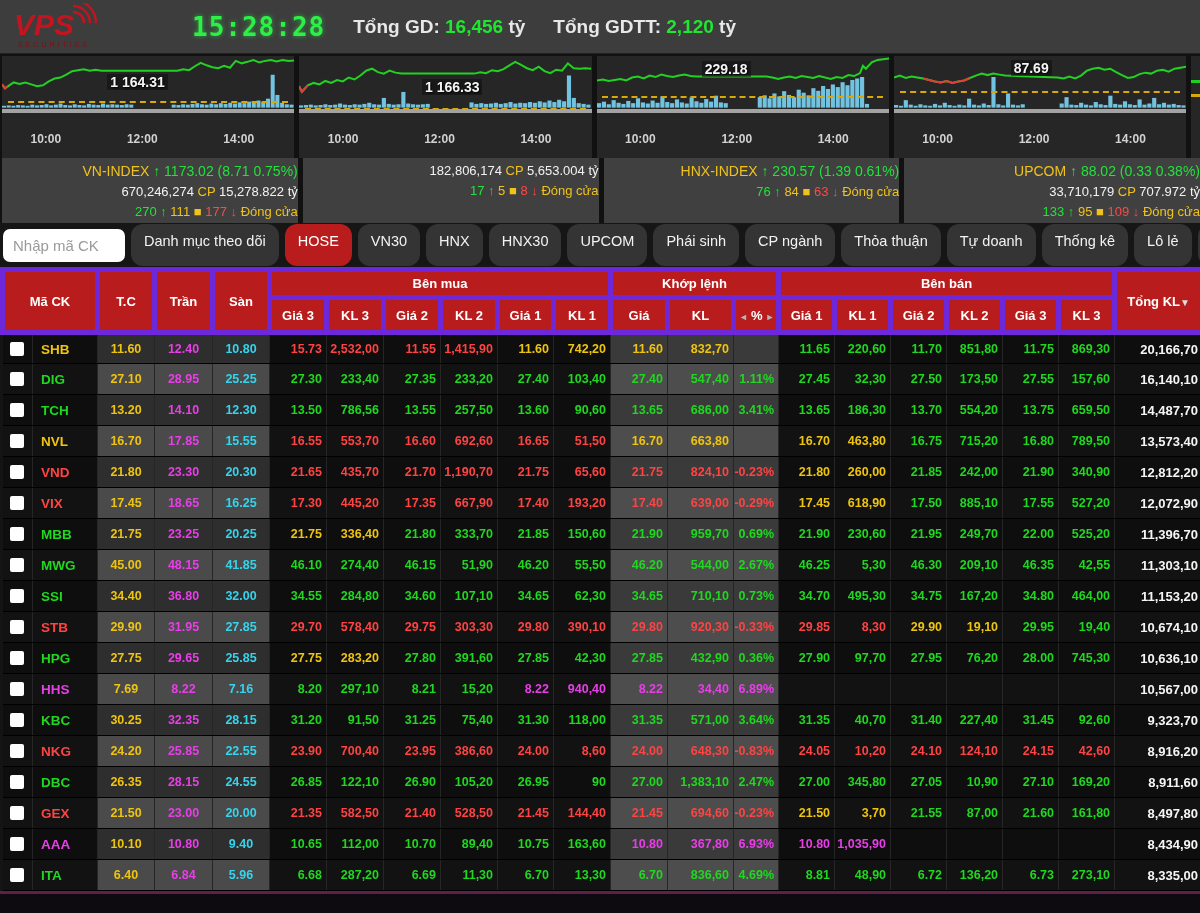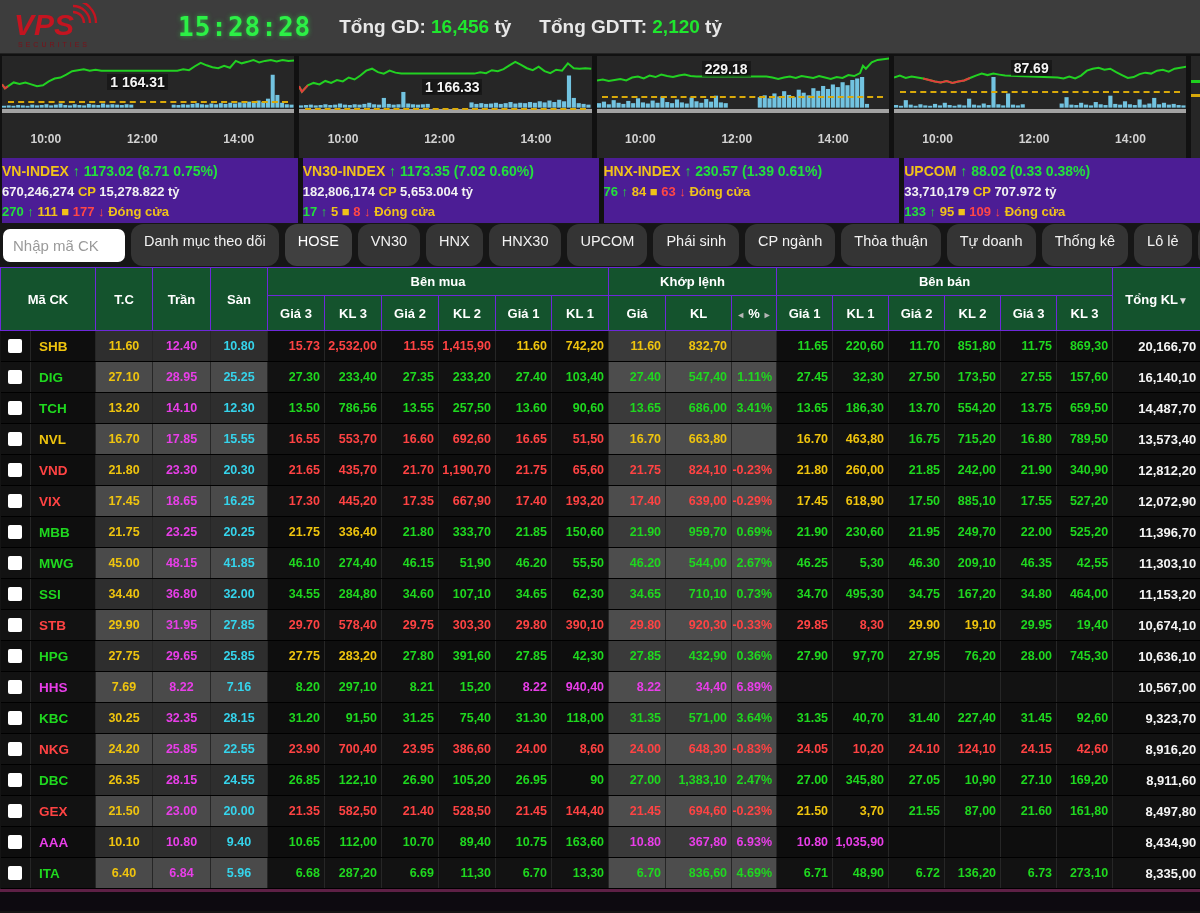"15:28:28" .clock { margin-left: 30px -> 44px }
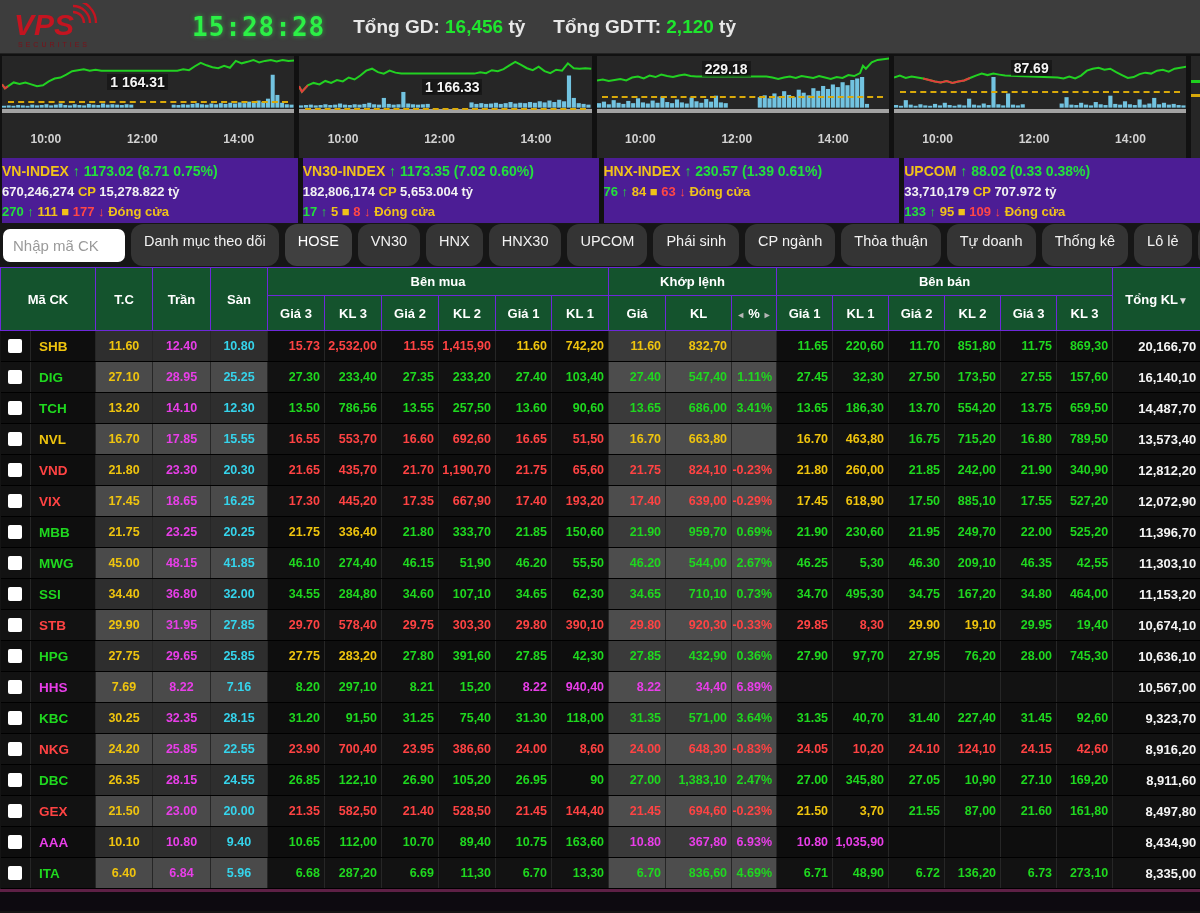"VN-INDEX ↑ 1173.02 (8.71 0.75%)" .idx-block { background: #4c1d95 -> #404040; font-weight: bold -> normal; text-align: left -> right }
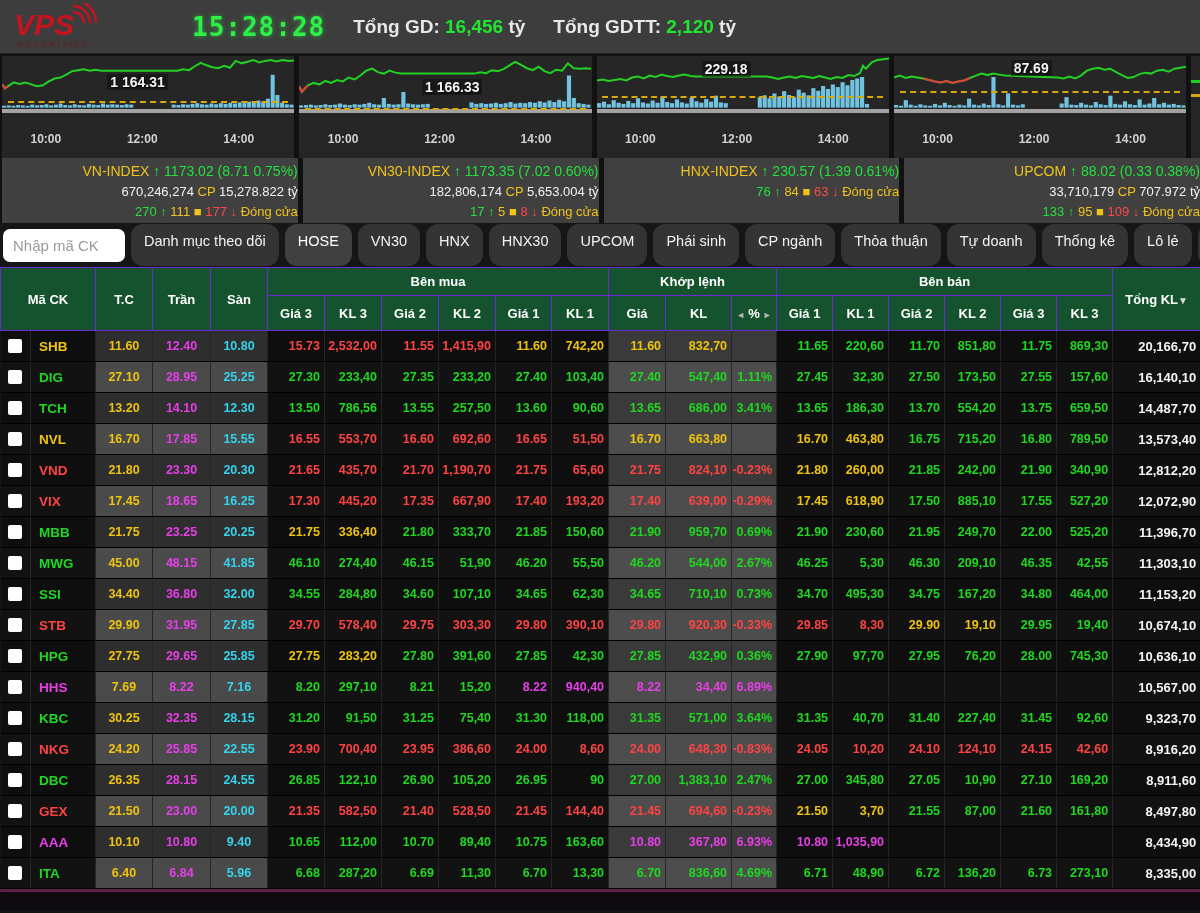"VN30-INDEX ↑ 1173.35 (7.02 0.60%)" div.l1 { html: <div><span>VN30-INDEX </span><span>↑ 1173.35 (7.02 0.60%)</span></div> -> none }
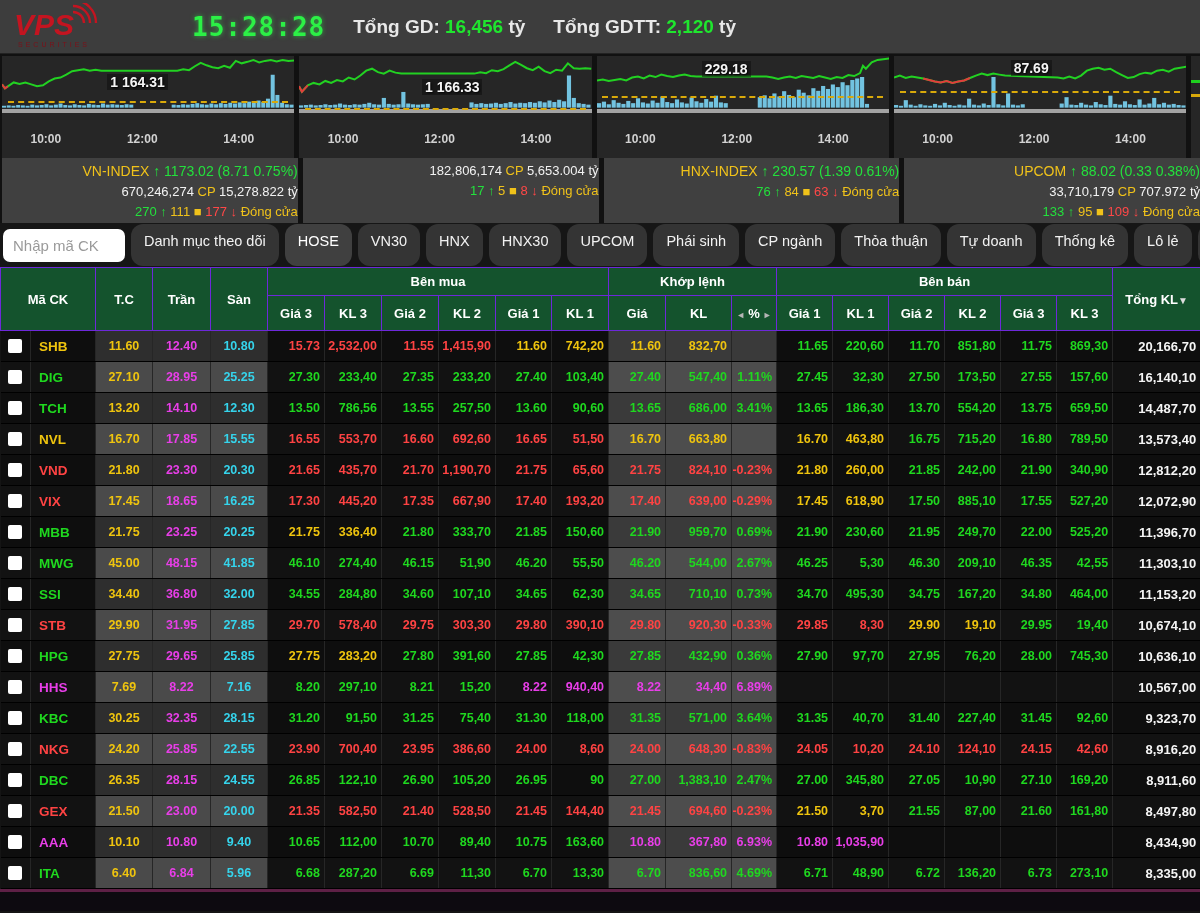"HOSE" .tab.active { background: #404040 -> #b91c1c }
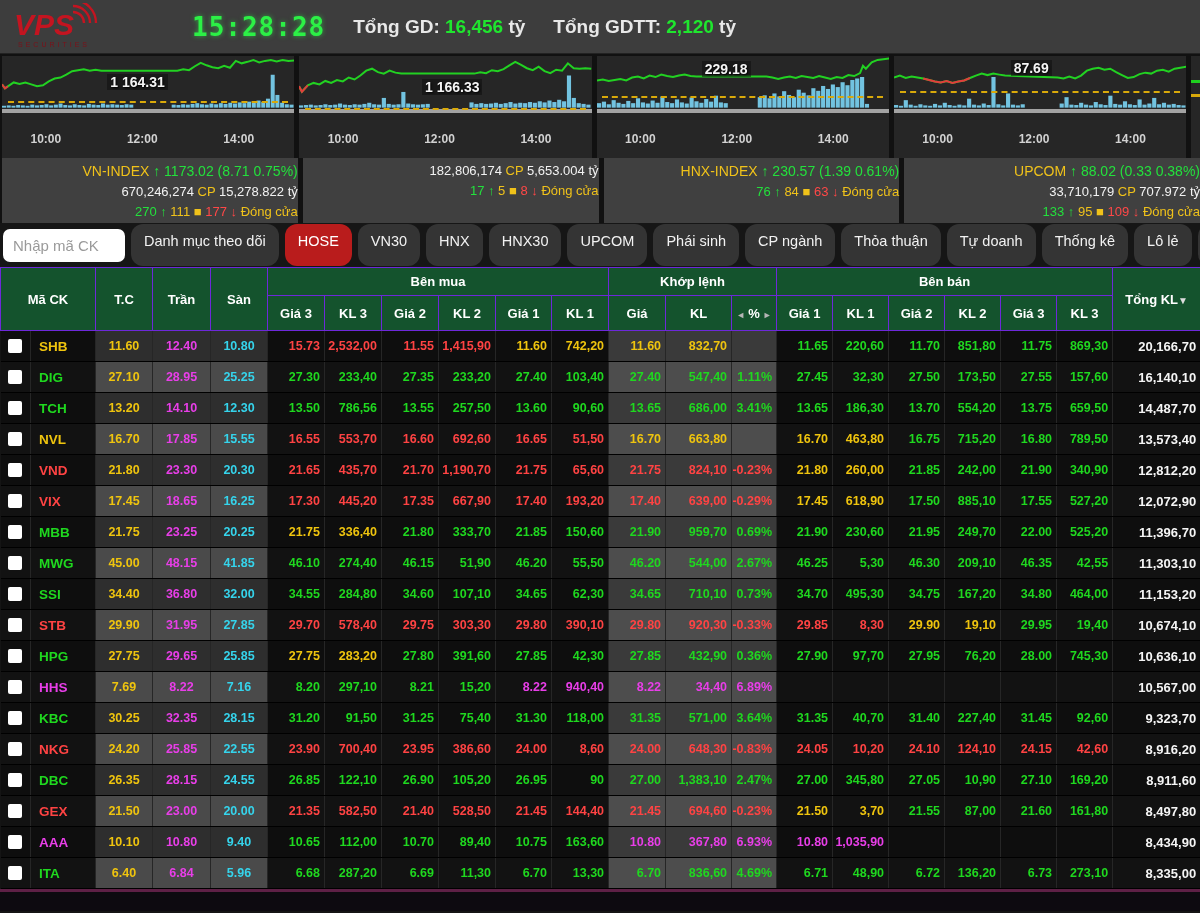"Bên mua" th { background: #14532d -> #b91c1c; border: 1px solid #6d28d9 -> 5px solid #6d28d9 }
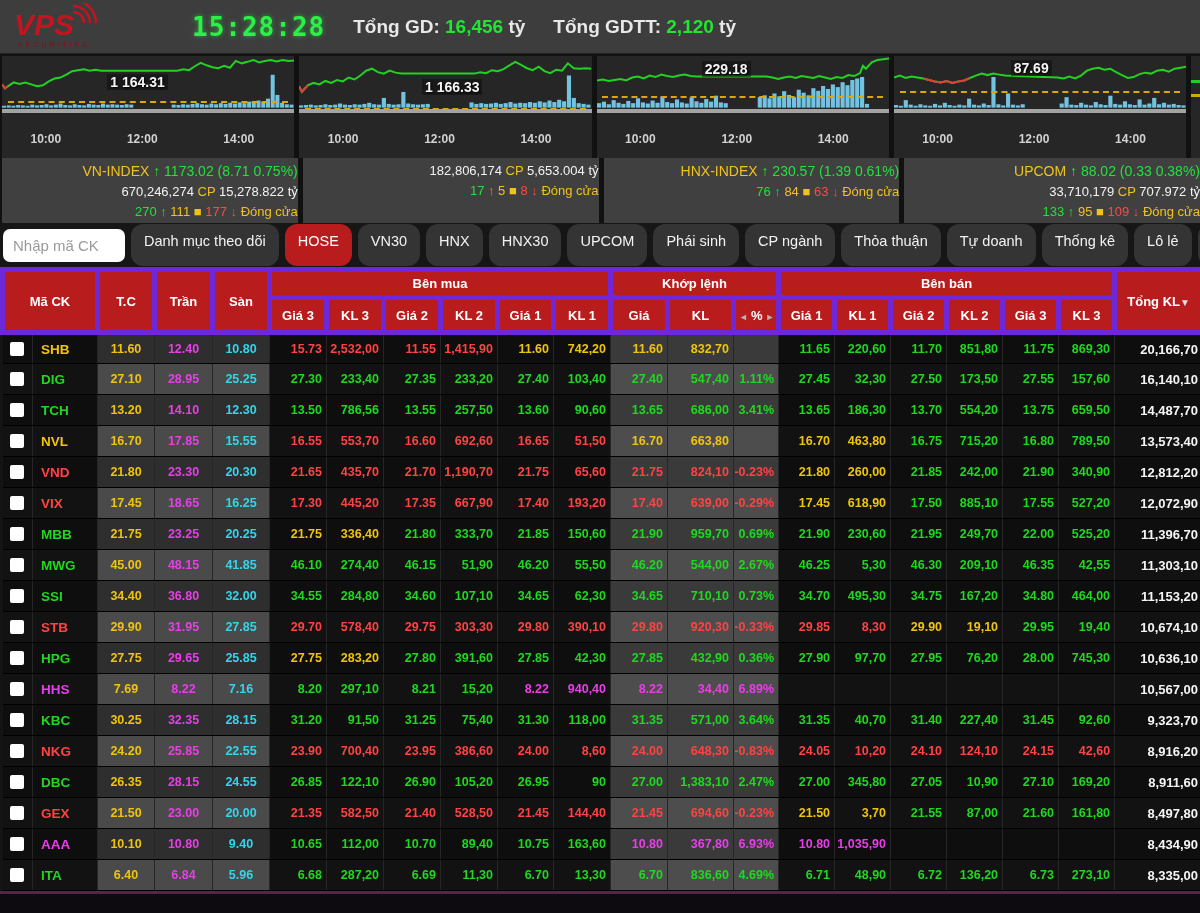"6.71" td.g { text: 6.71 -> 8.81 }
